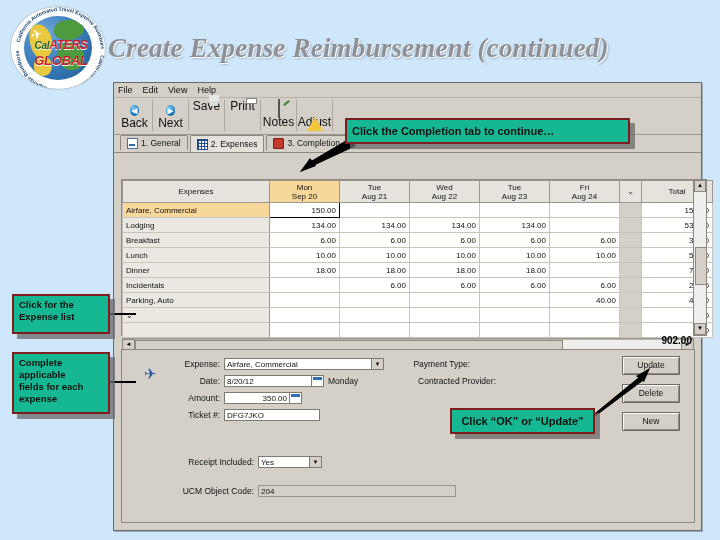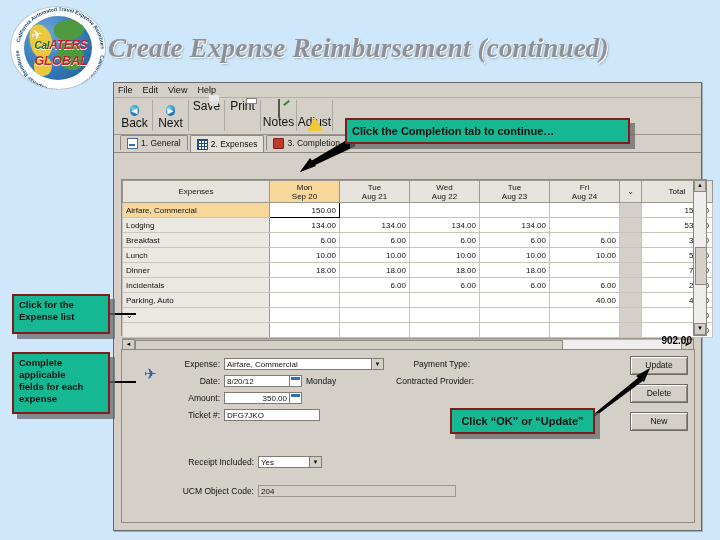"Update" .side-btns { right: 6px -> 14px }
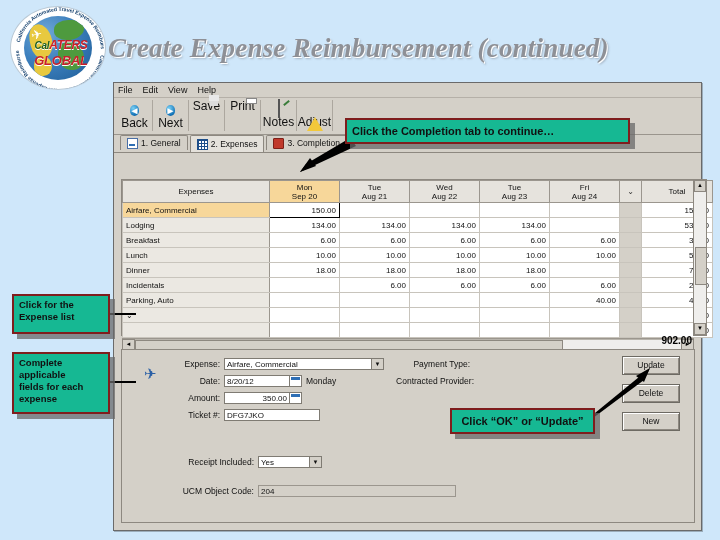"8/20/12" div.combo { width: 78px -> 100px }
